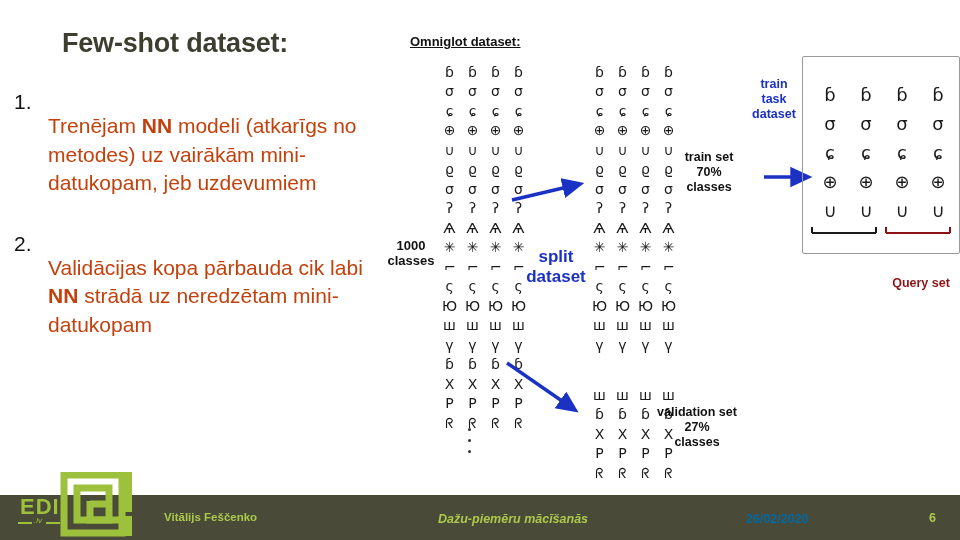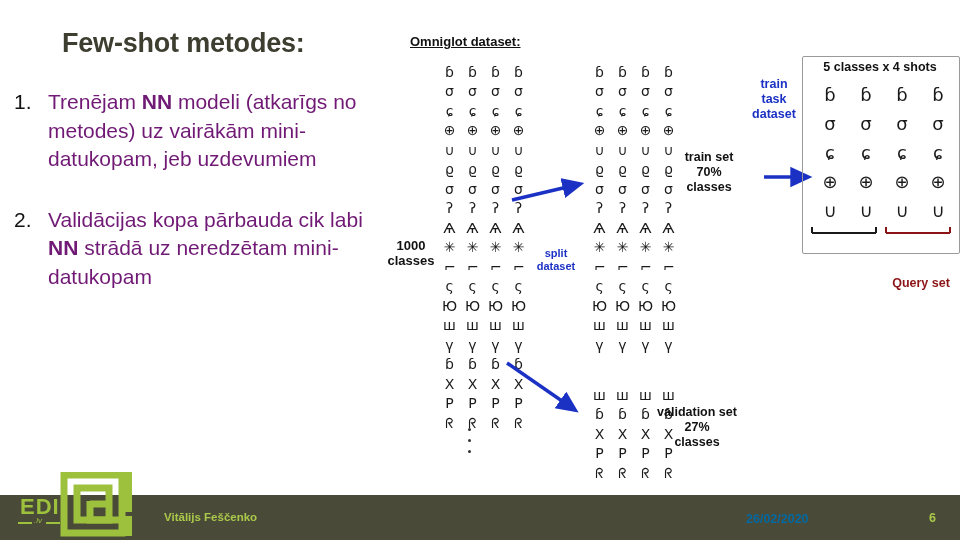"Few-shot metodes:" div.title { text: metodes -> dataset }
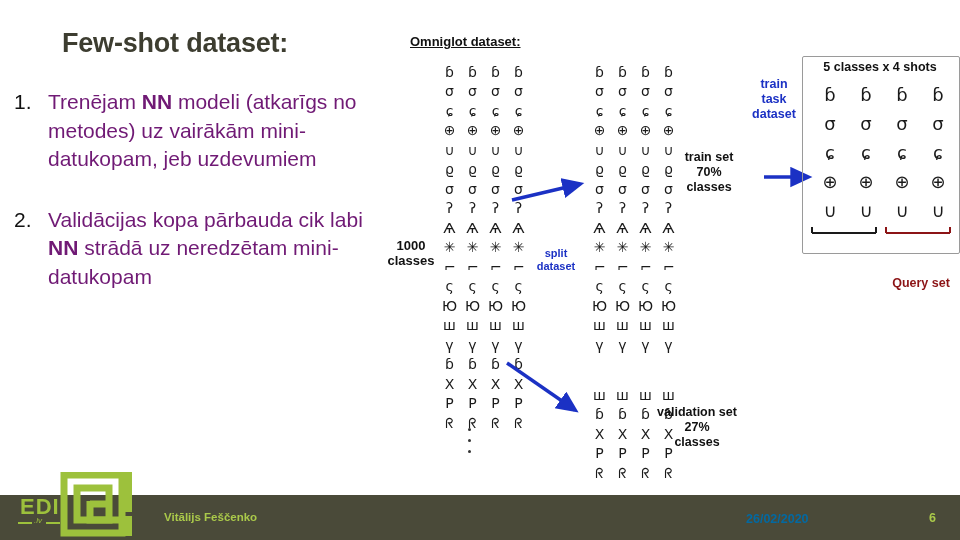"5 classes x 4 shots" div.lbl { html: <div>5 classes x 4 shots</div> -> none }
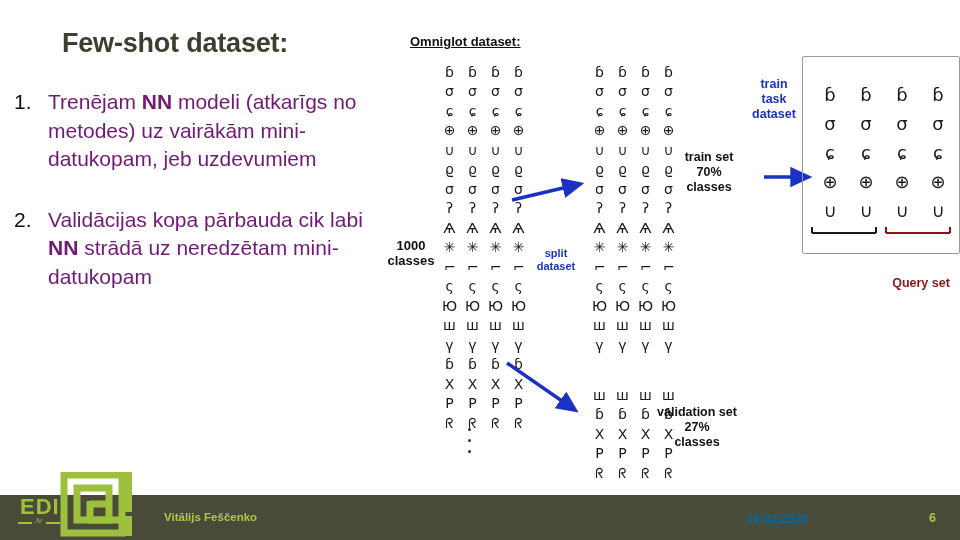"Trenējam NN modeli (atkarīgs no" .btext { color: #701a75 -> #c2410c; margin-top: none -> 24px }
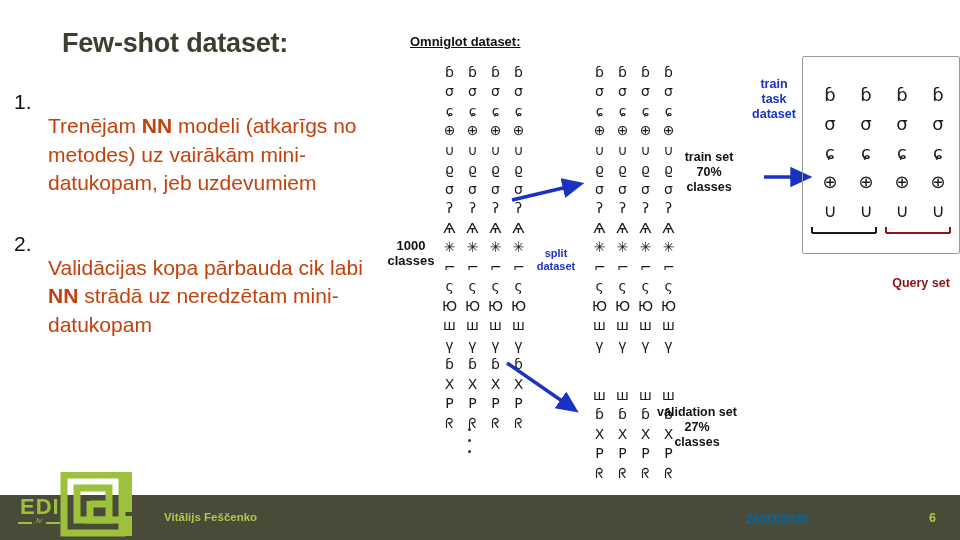"split" div.lbl { font-size: 11px -> 17px }
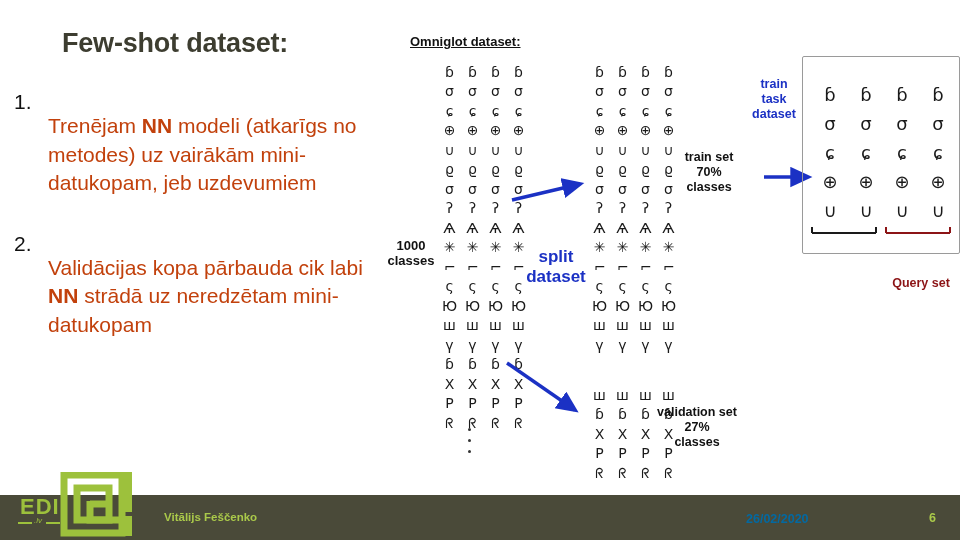"Dažu-piemēru mācīšanās" div.footer-topic { html: none -> <div>Dažu-piemēru mācīšanās</div> }
